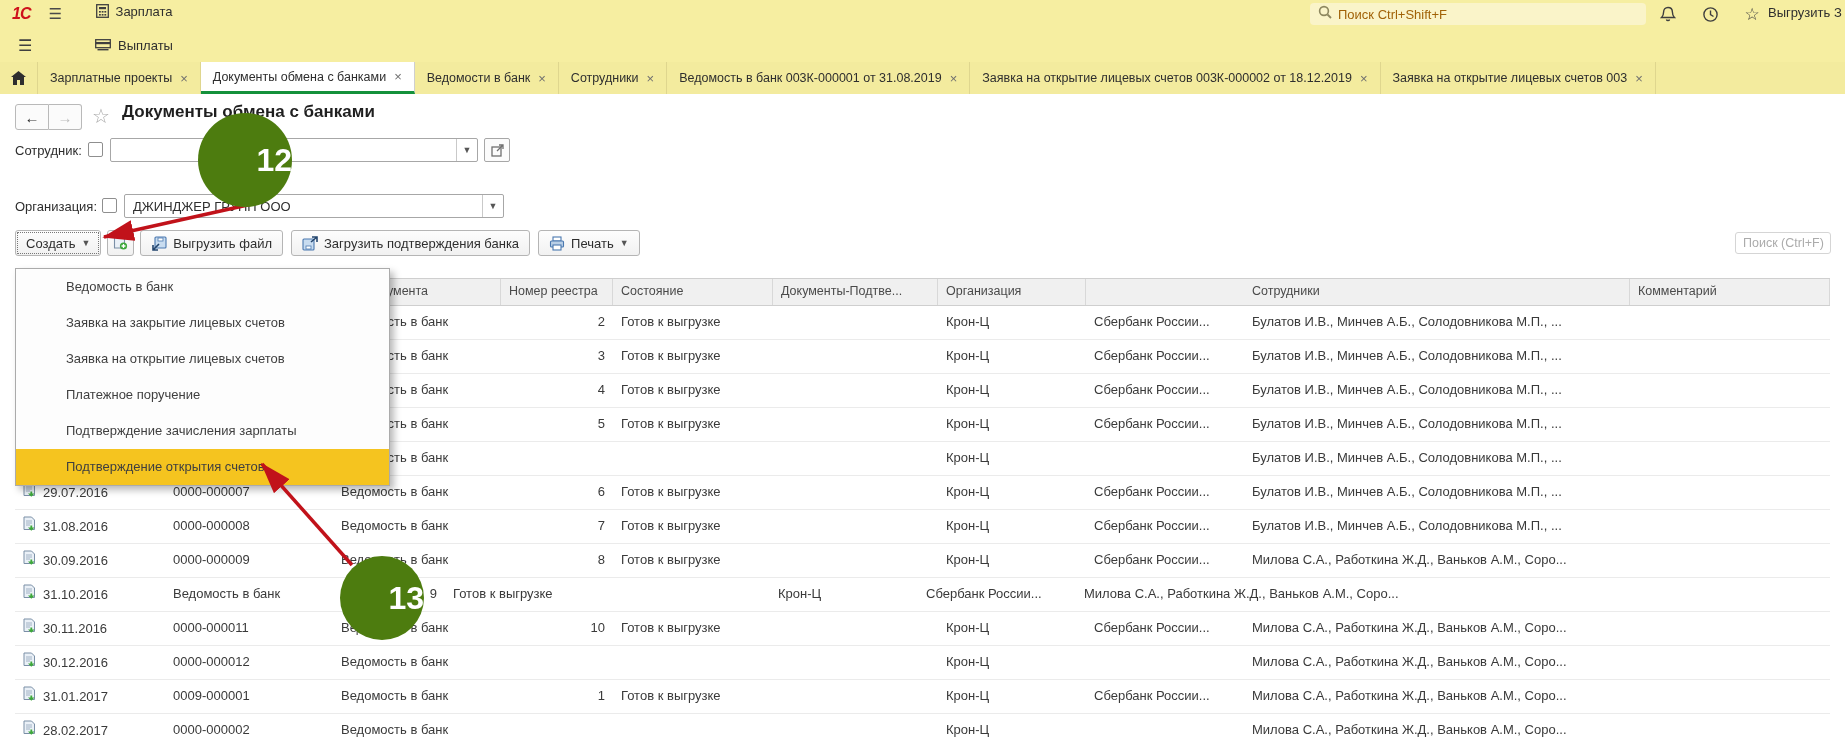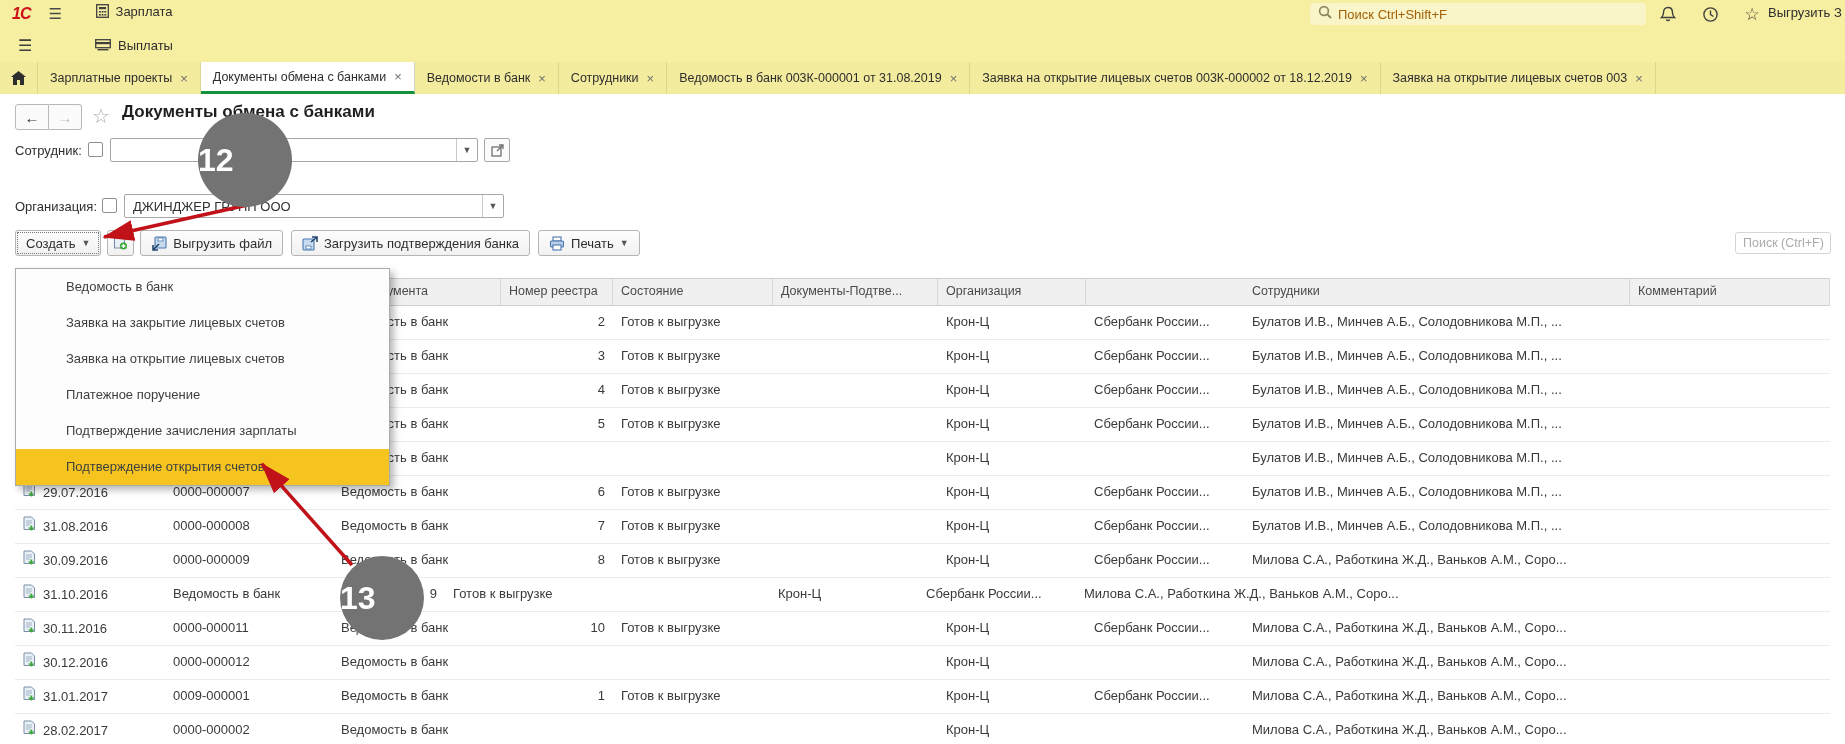"12" .anncircle { background: #737373 -> #4d7c0f; justify-content: flex-start -> flex-end }
